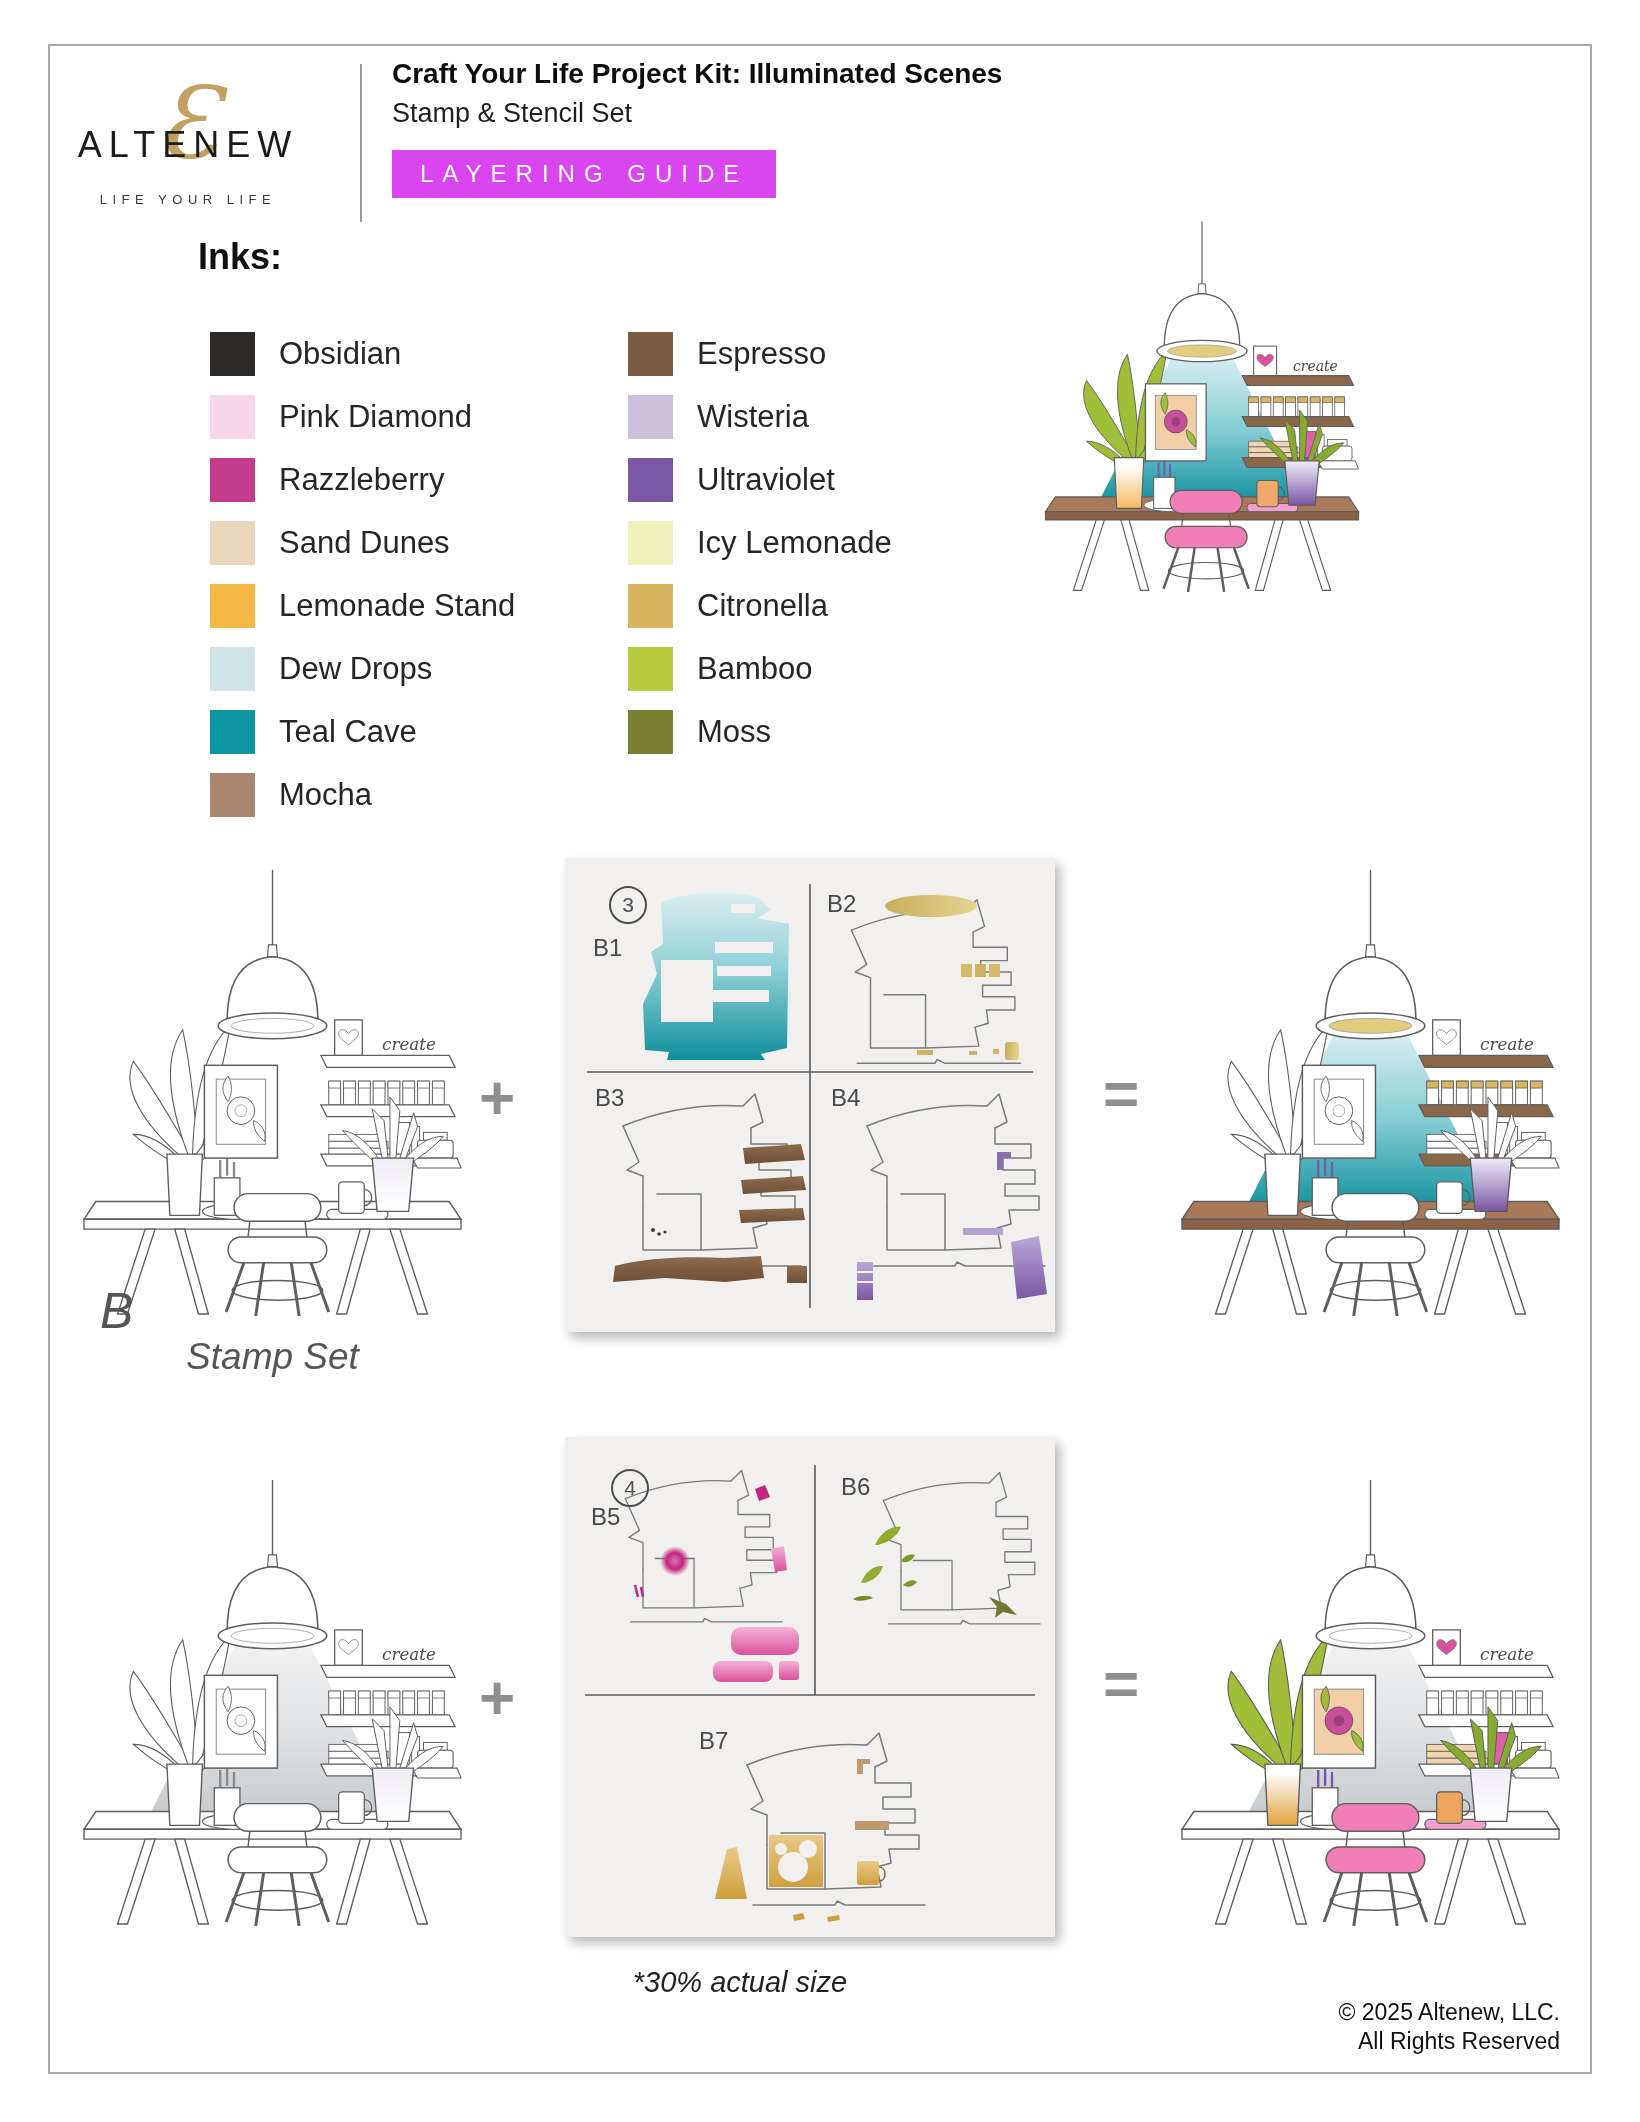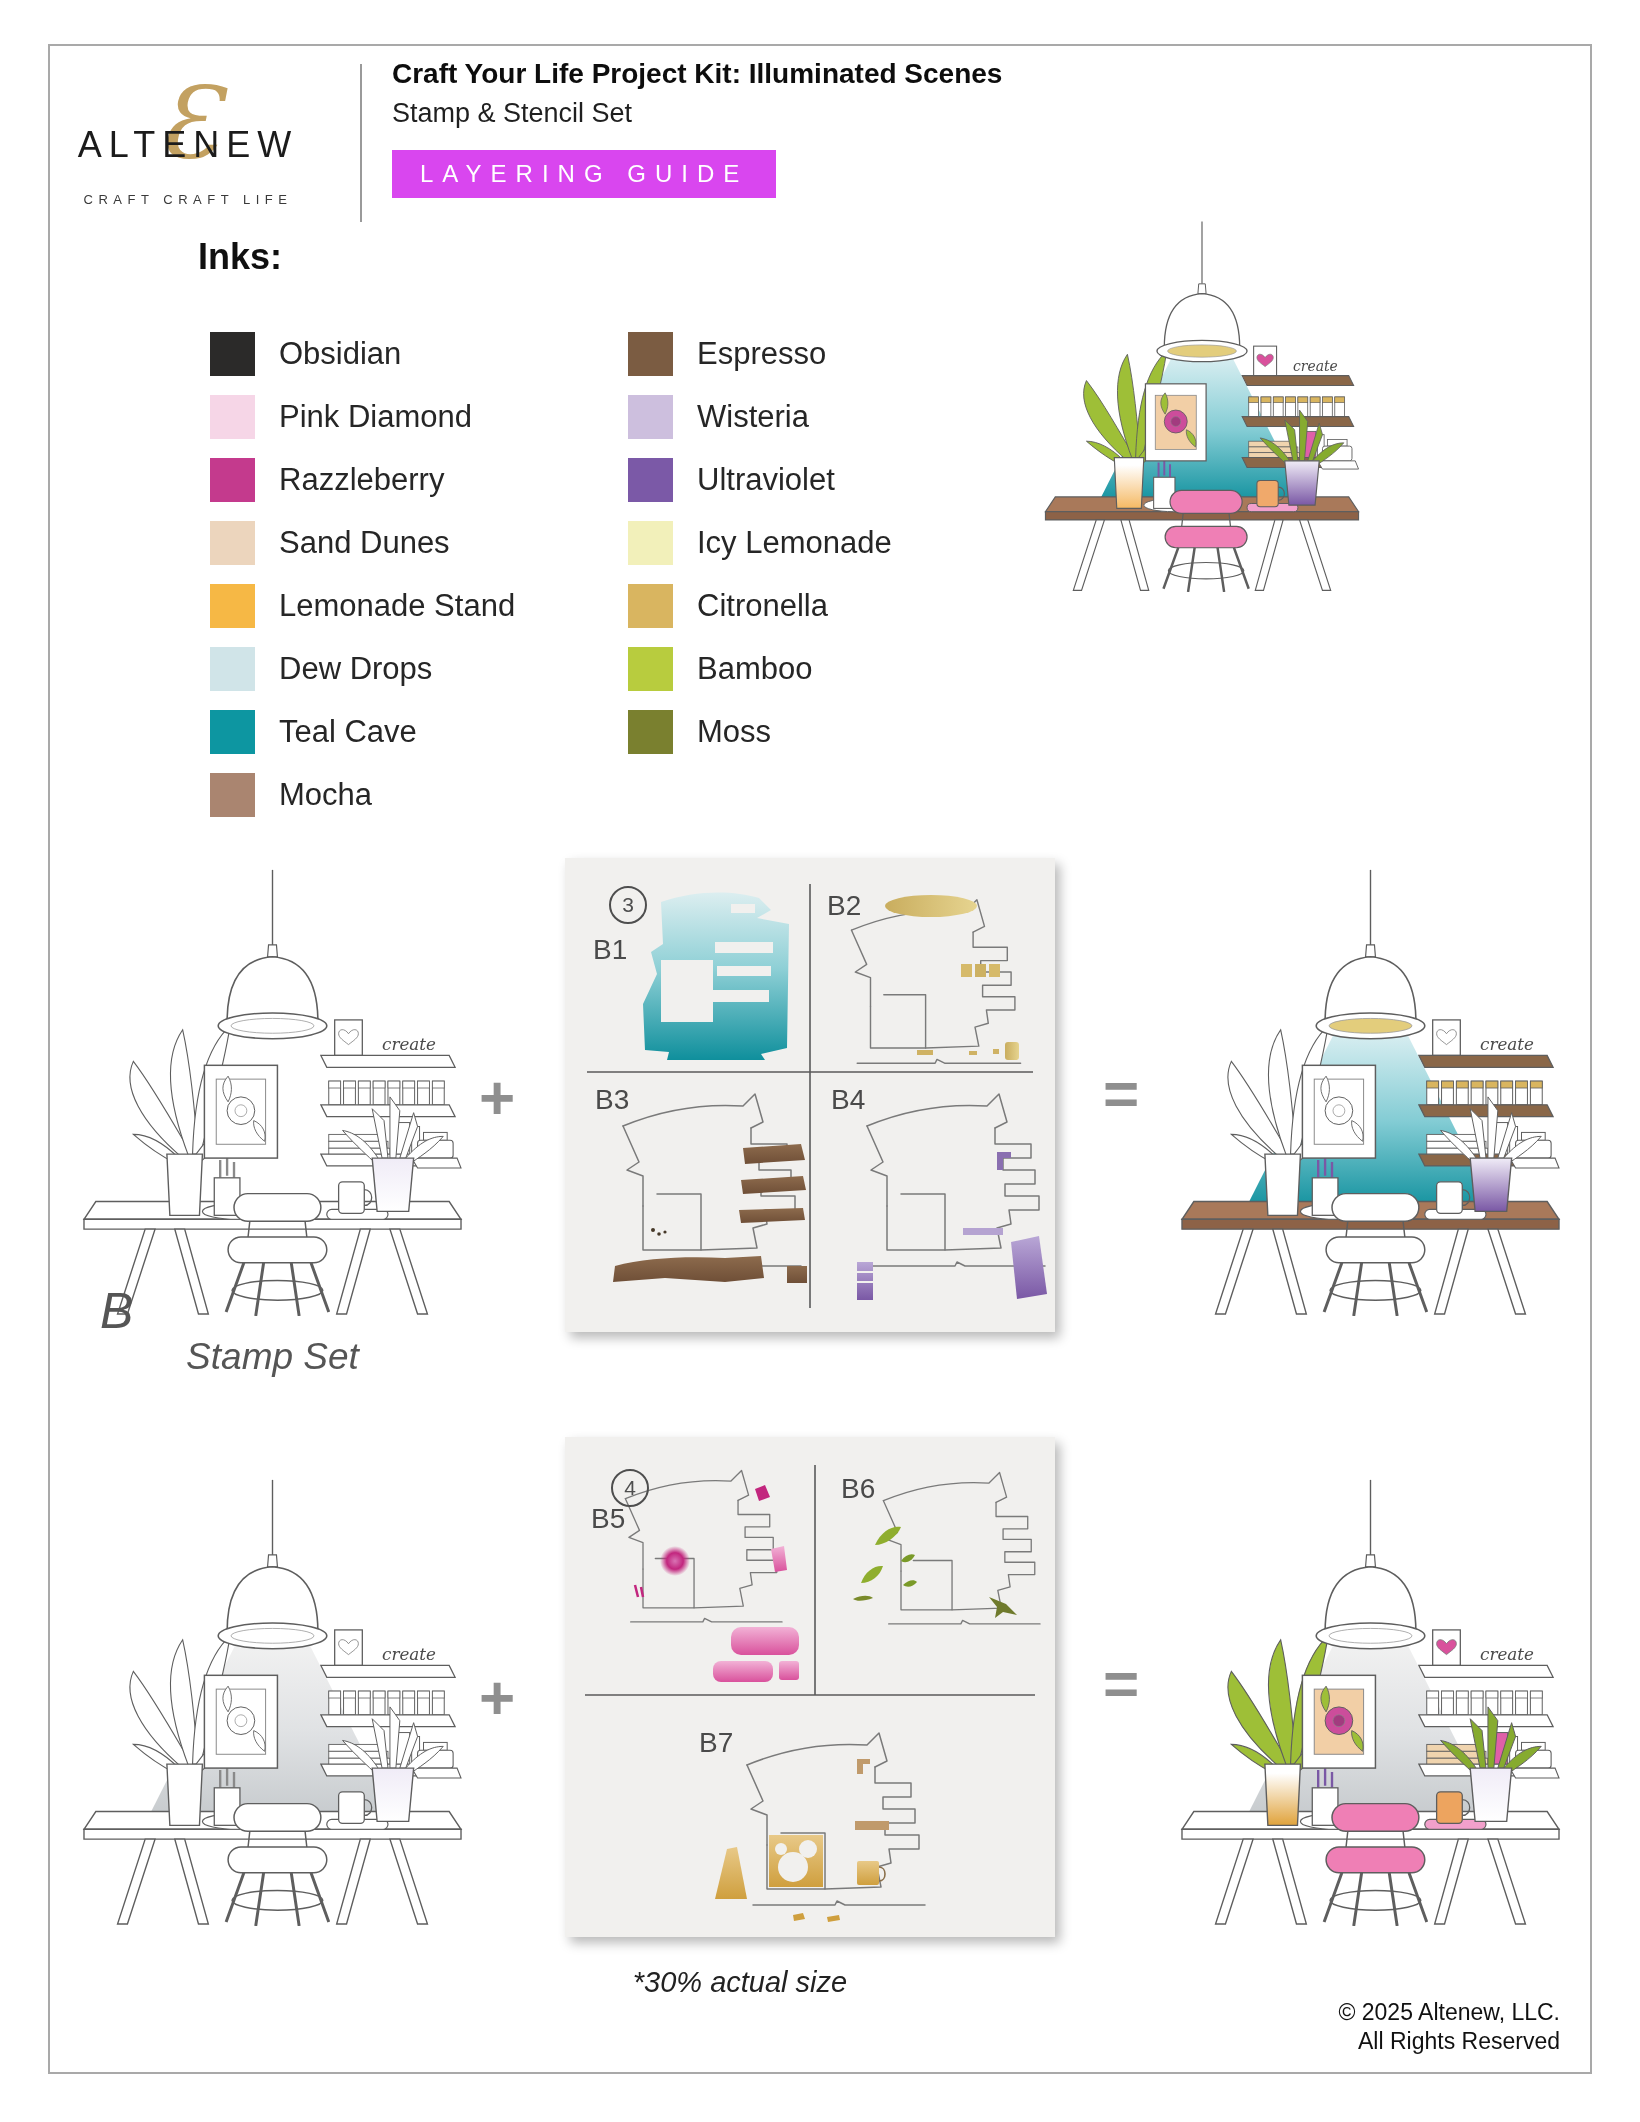"CRAFT CRAFT LIFE" div.logo-tagline { text: CRAFT CRAFT -> LIFE YOUR }
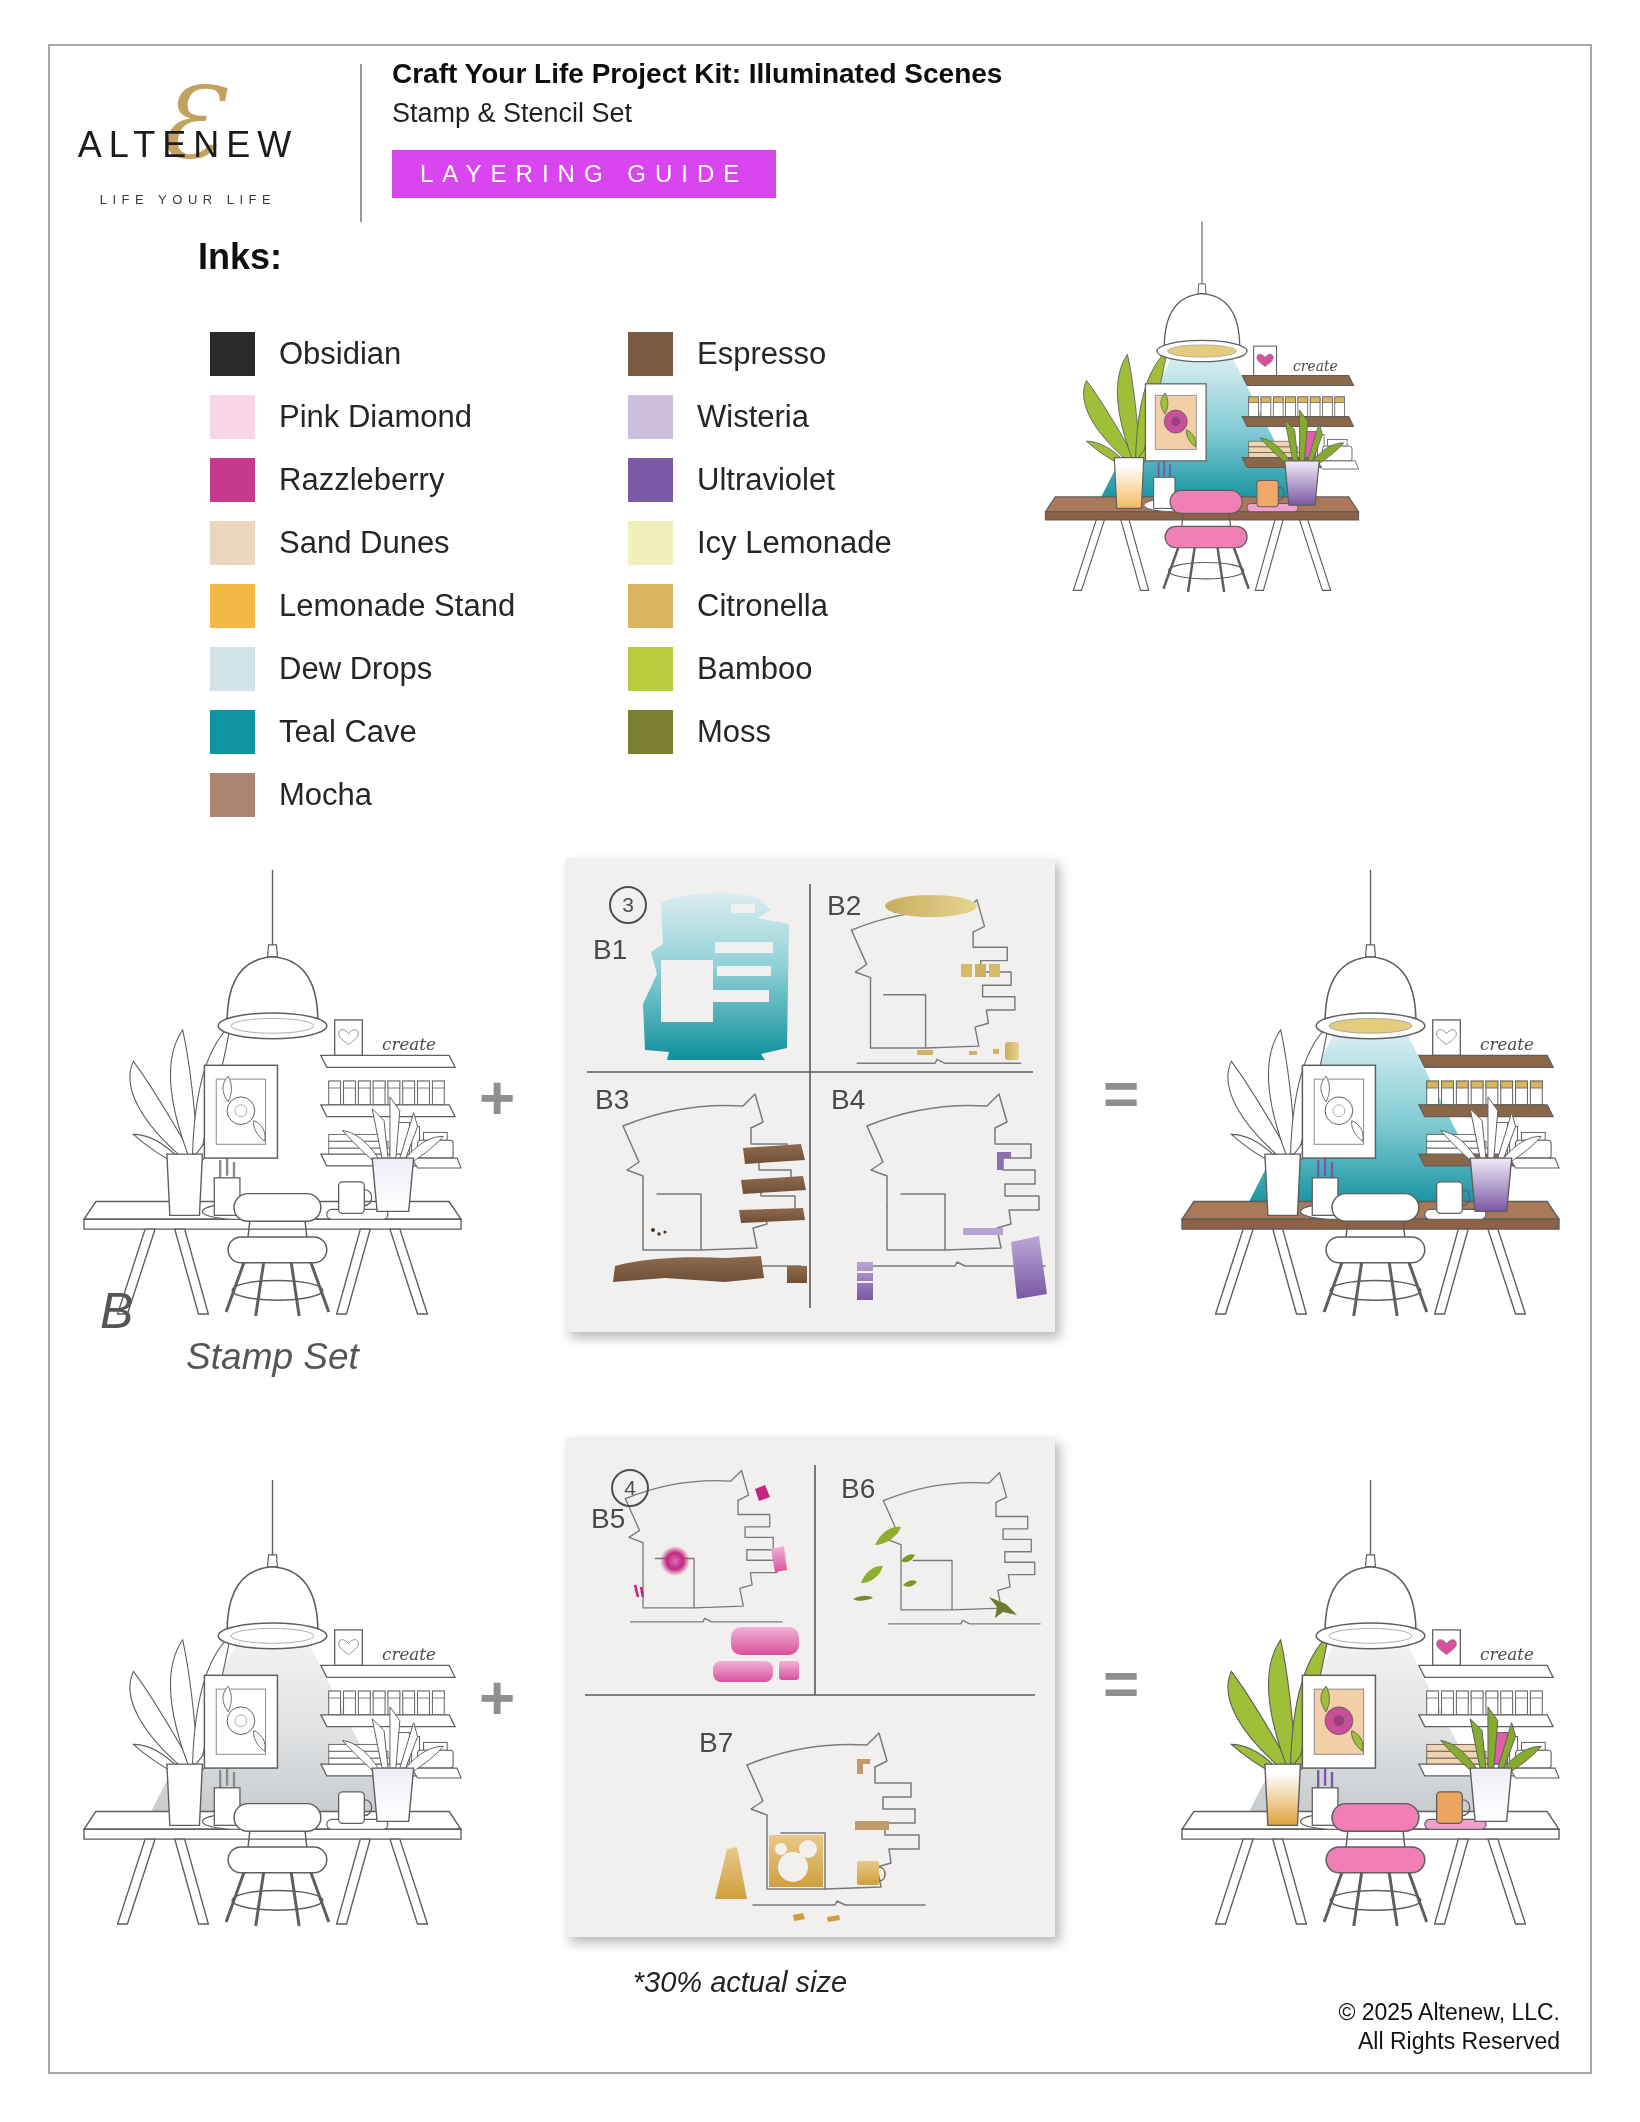"B2" .cell-label { font-size: 28px -> 24px }
